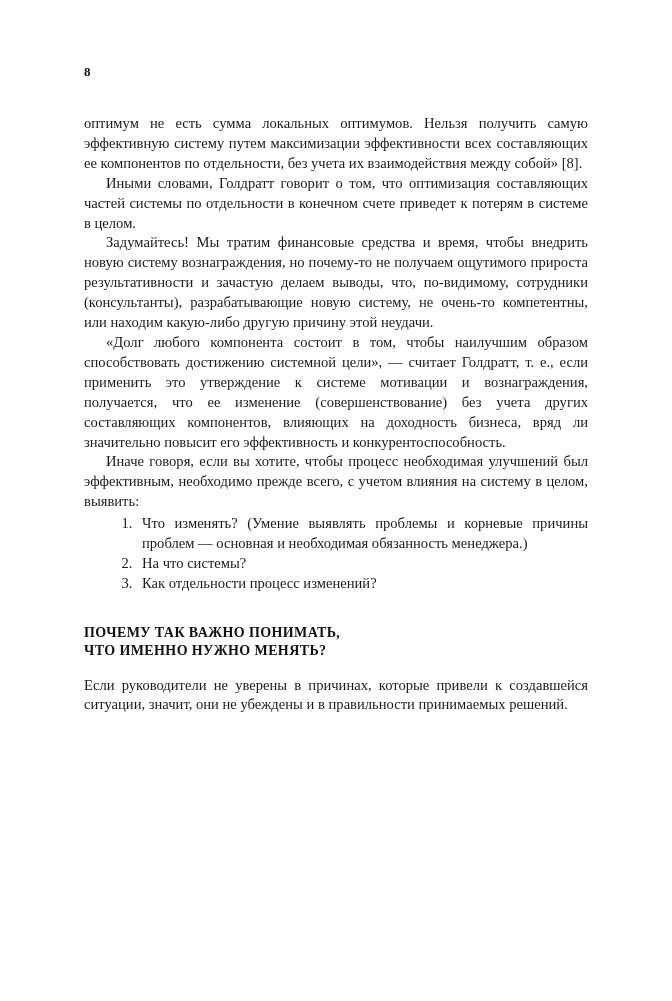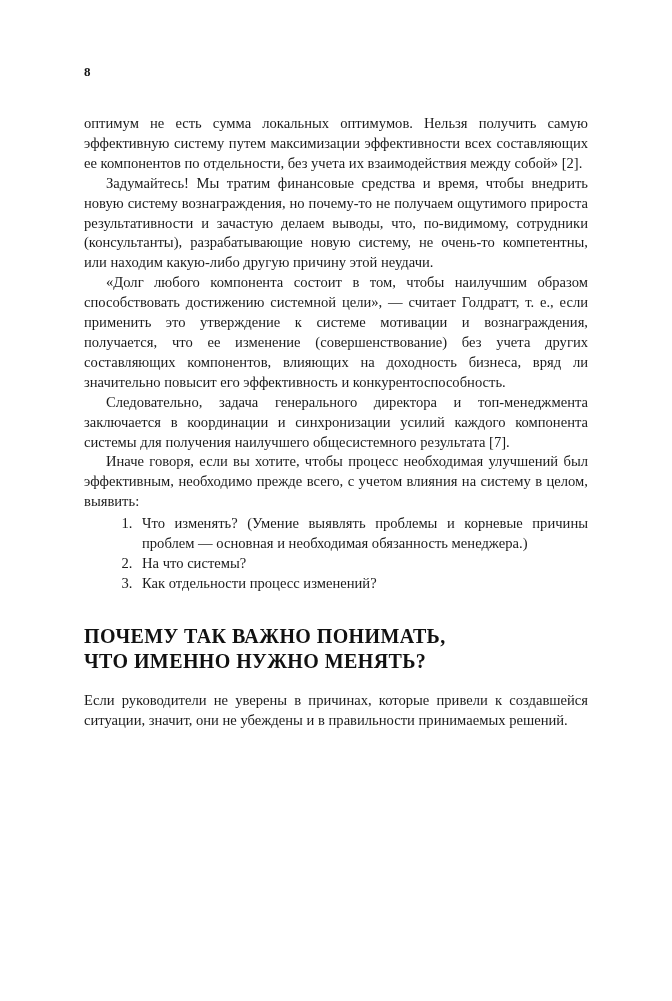"оптимум не есть сумма локальных" p.noindent { text: 2 -> 8 }
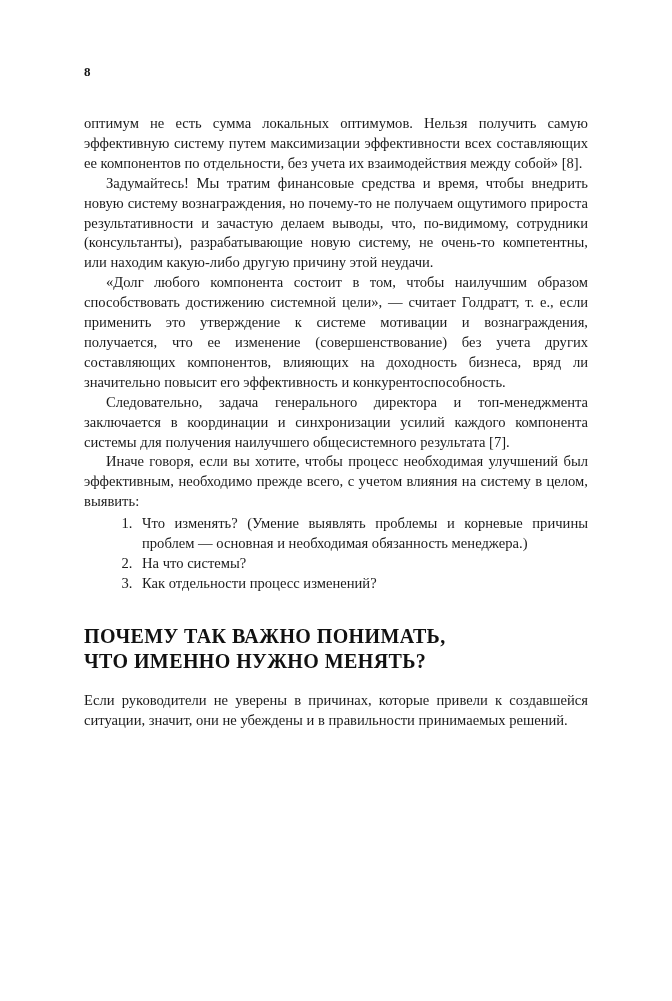"Иными словами, Голдратт говорит о" p.indent { html: none -> <p>Иными словами, Голдратт говорит о том, что оптимизация составляющих частей системы по отдельности в конечном счете приведет к потерям в системе в целом.</p> }
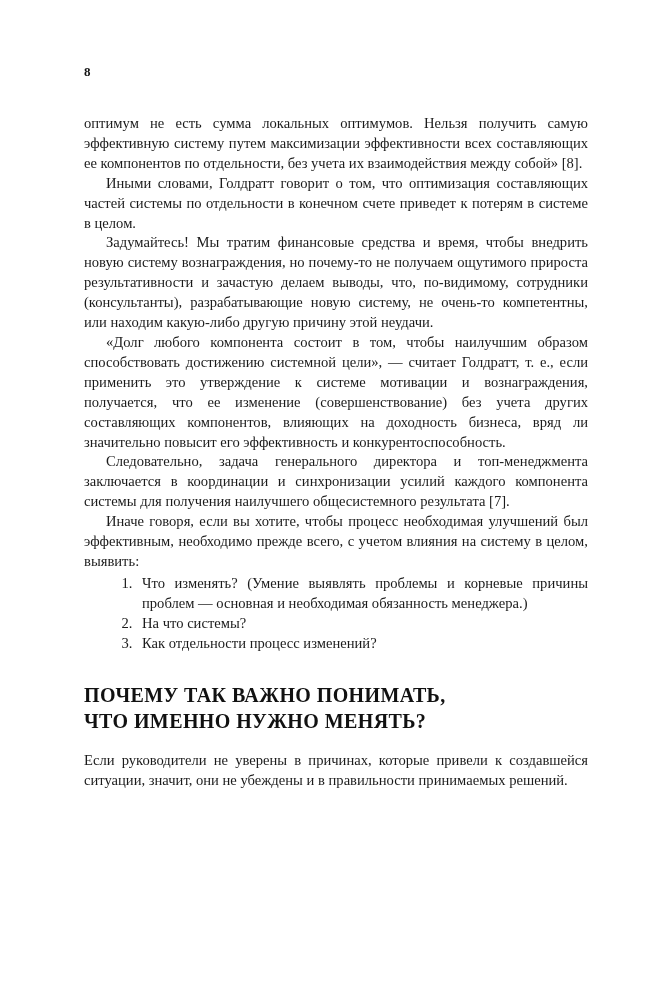"Следовательно, задача генерального" p.indent { html: <p>Следовательно, задача генерального директора и топ-менеджмента заключается в координации и синхронизации усилий каждого компонента системы для получения наилучшего общесистемного результата [7].</p> -> none }
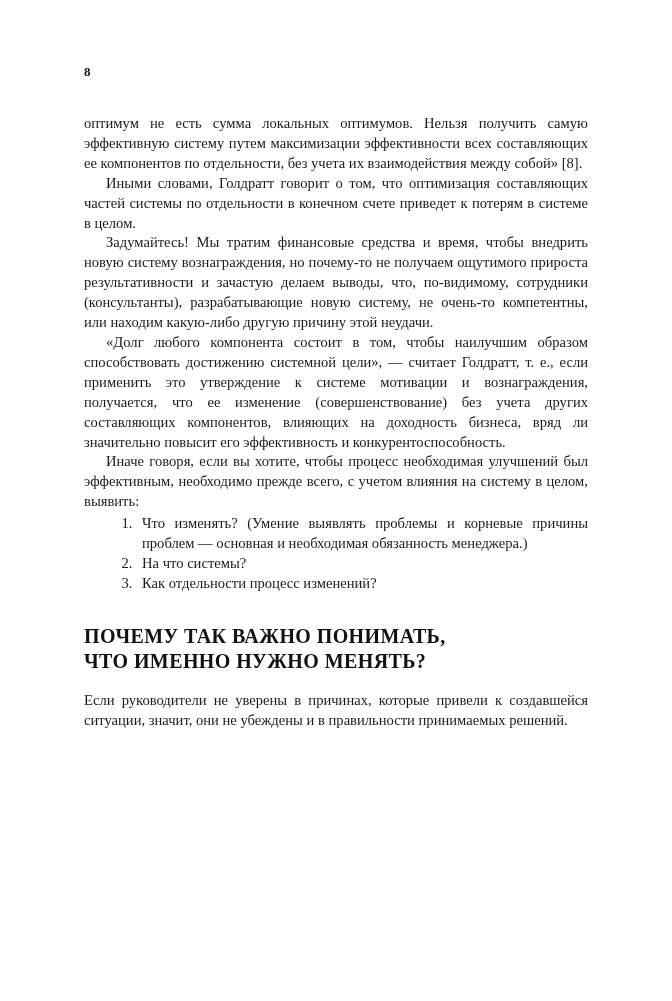"ПОЧЕМУ ТАК ВАЖНО ПОНИМАТЬ," h2.section-title { font-size: 20px -> 14px }
